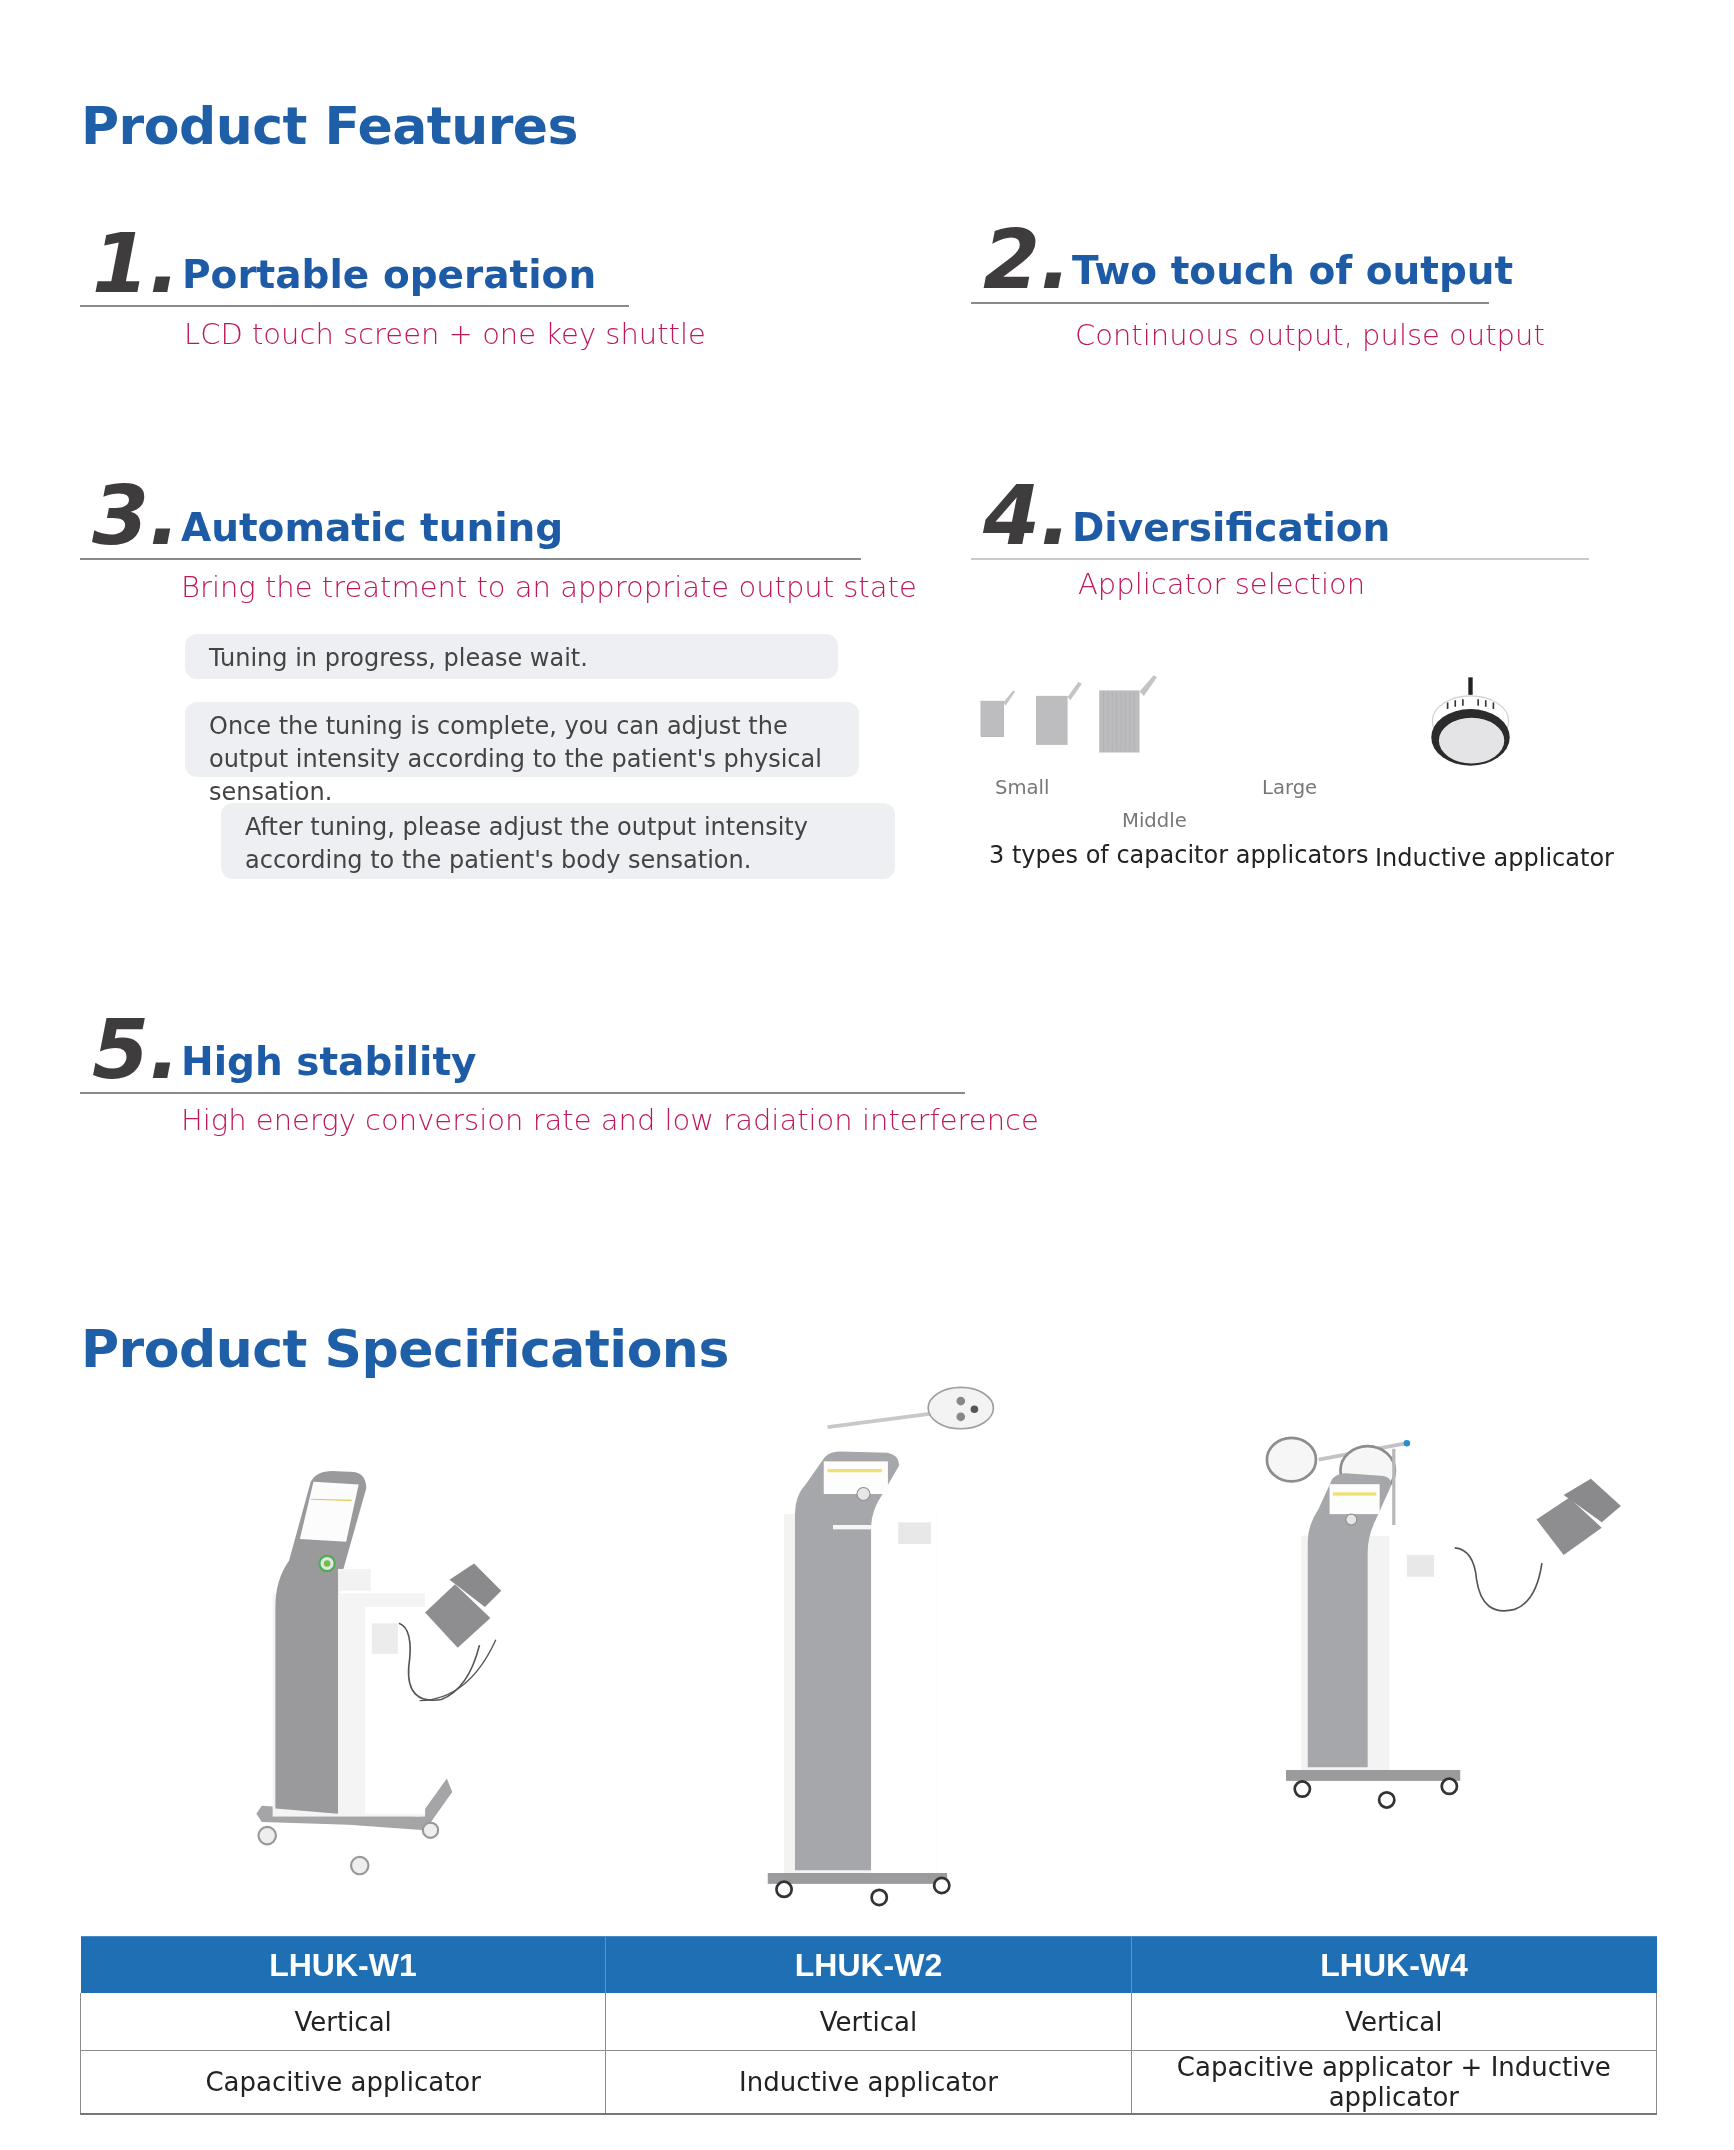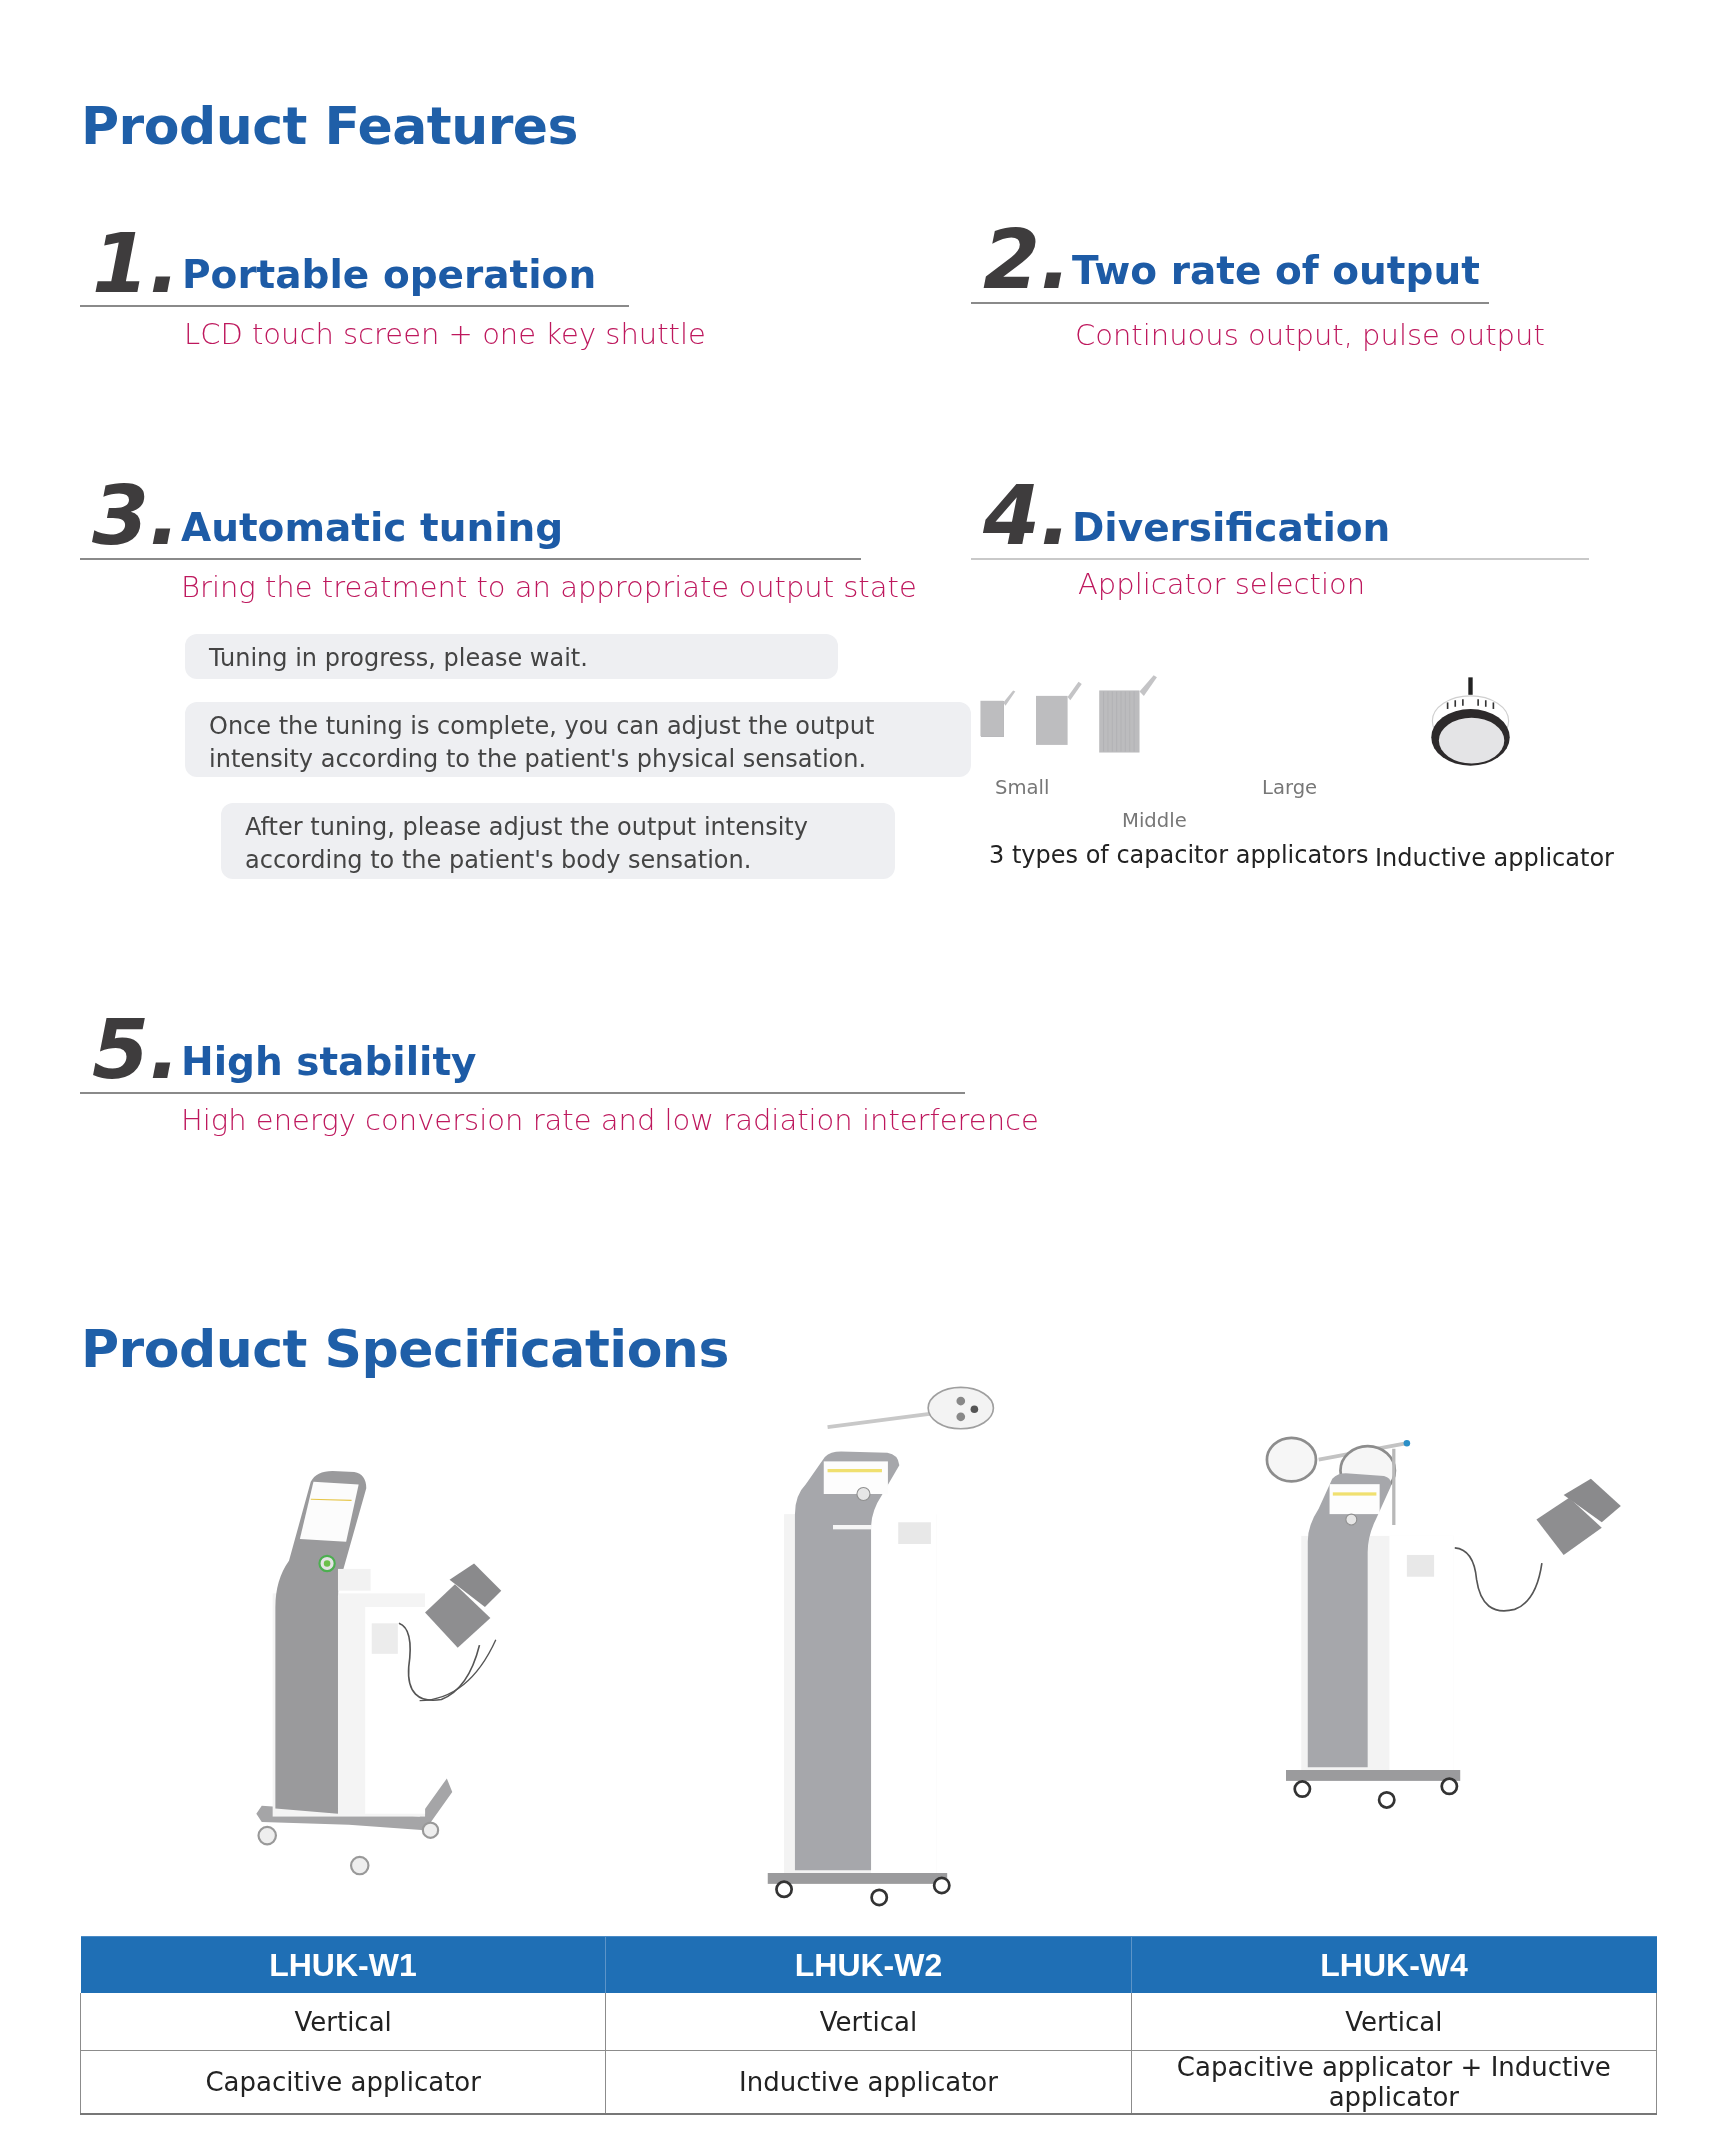"Two rate of output" div.abs { text: rate -> touch }
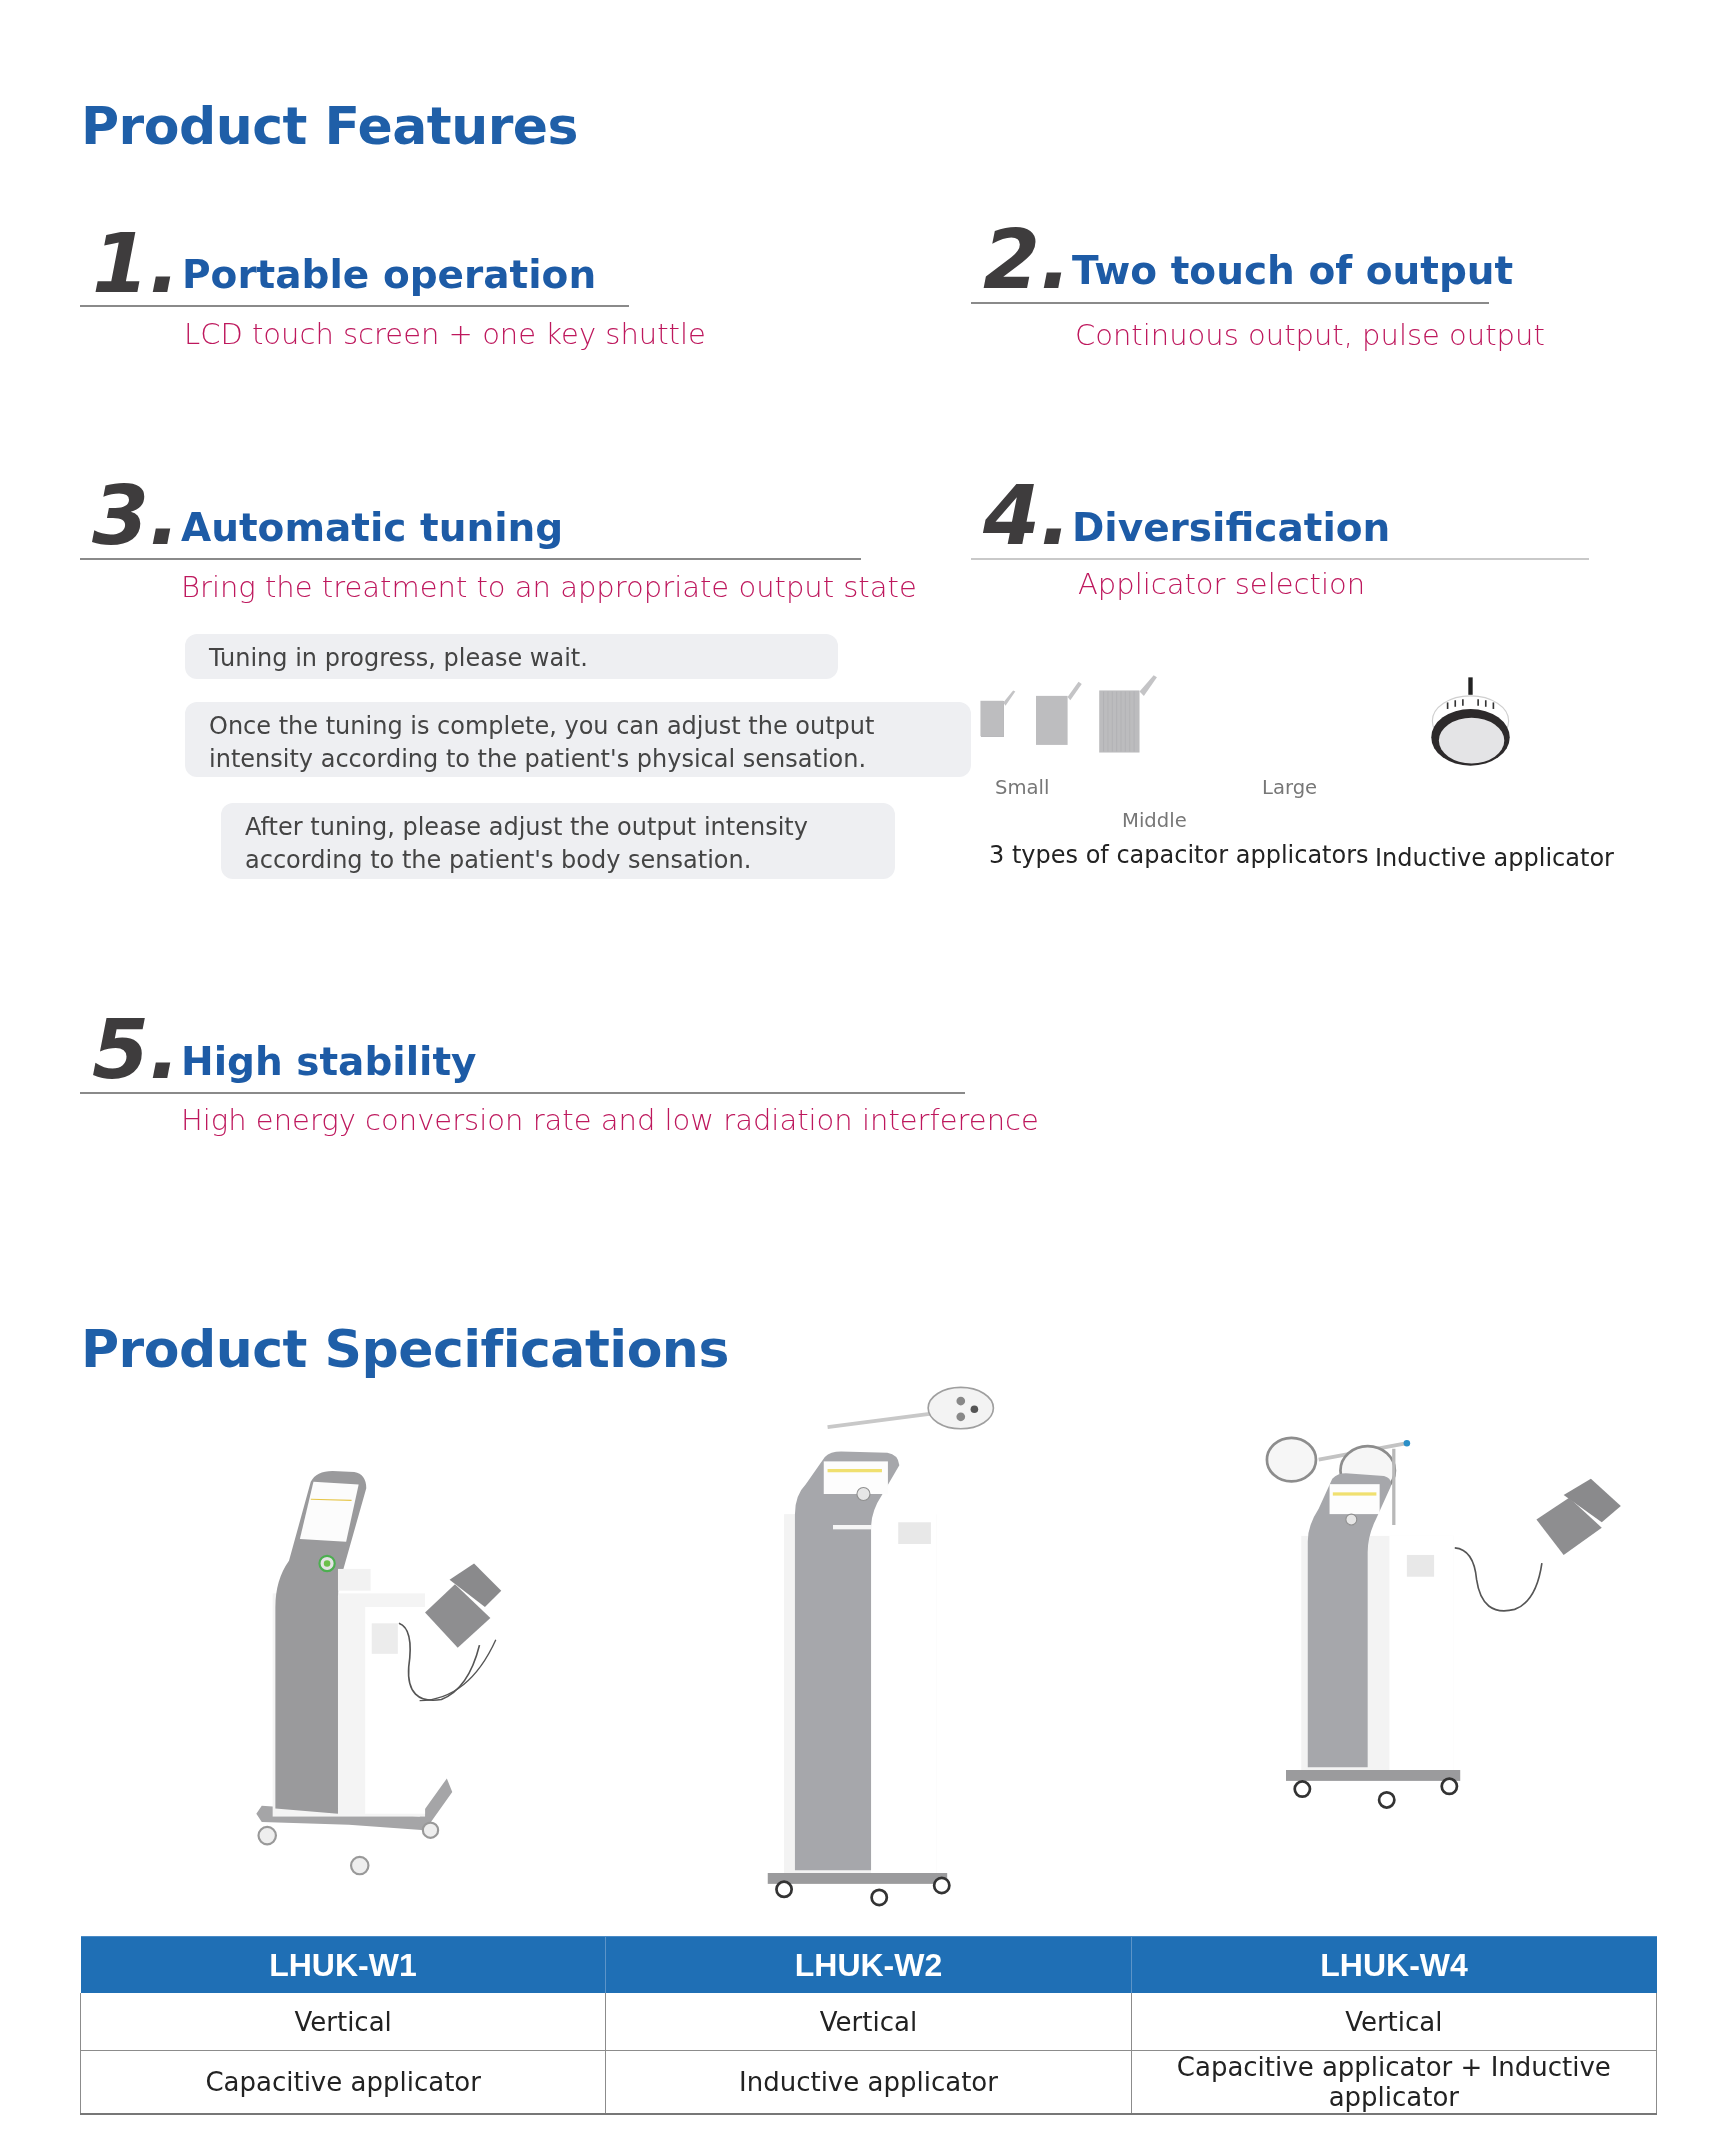"Once the tuning is complete," div.abs { width: 786px -> 674px }
